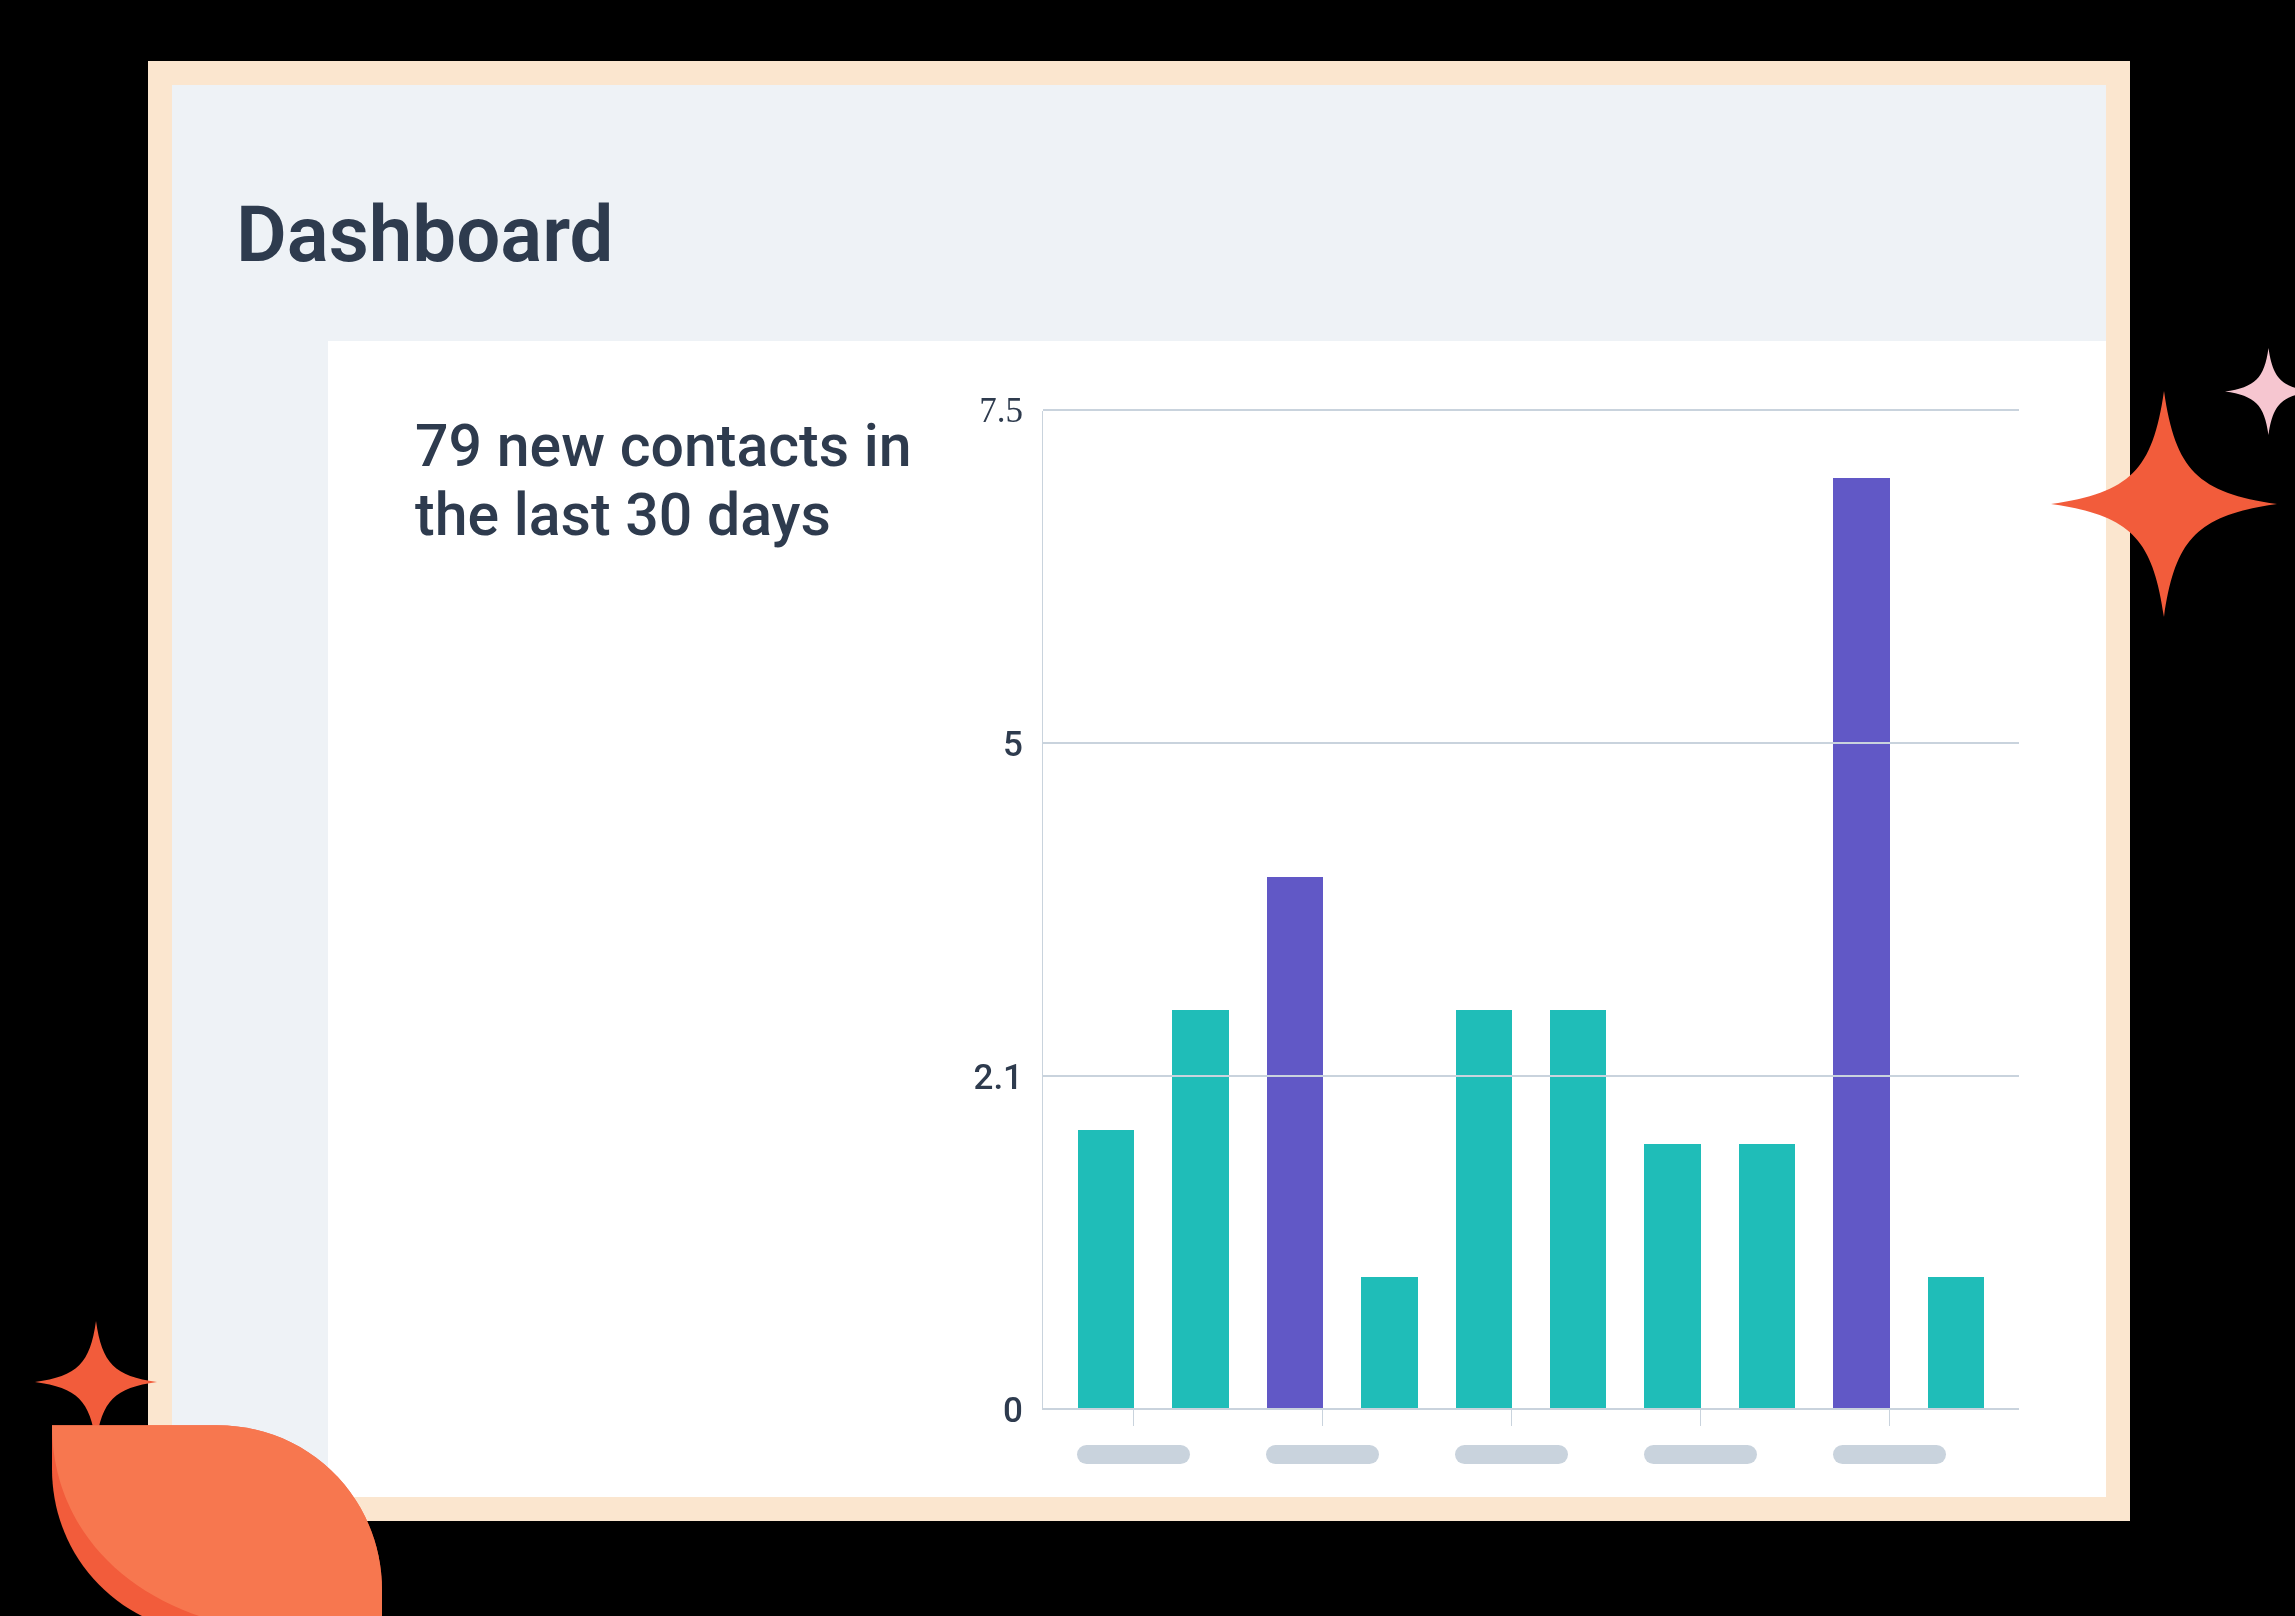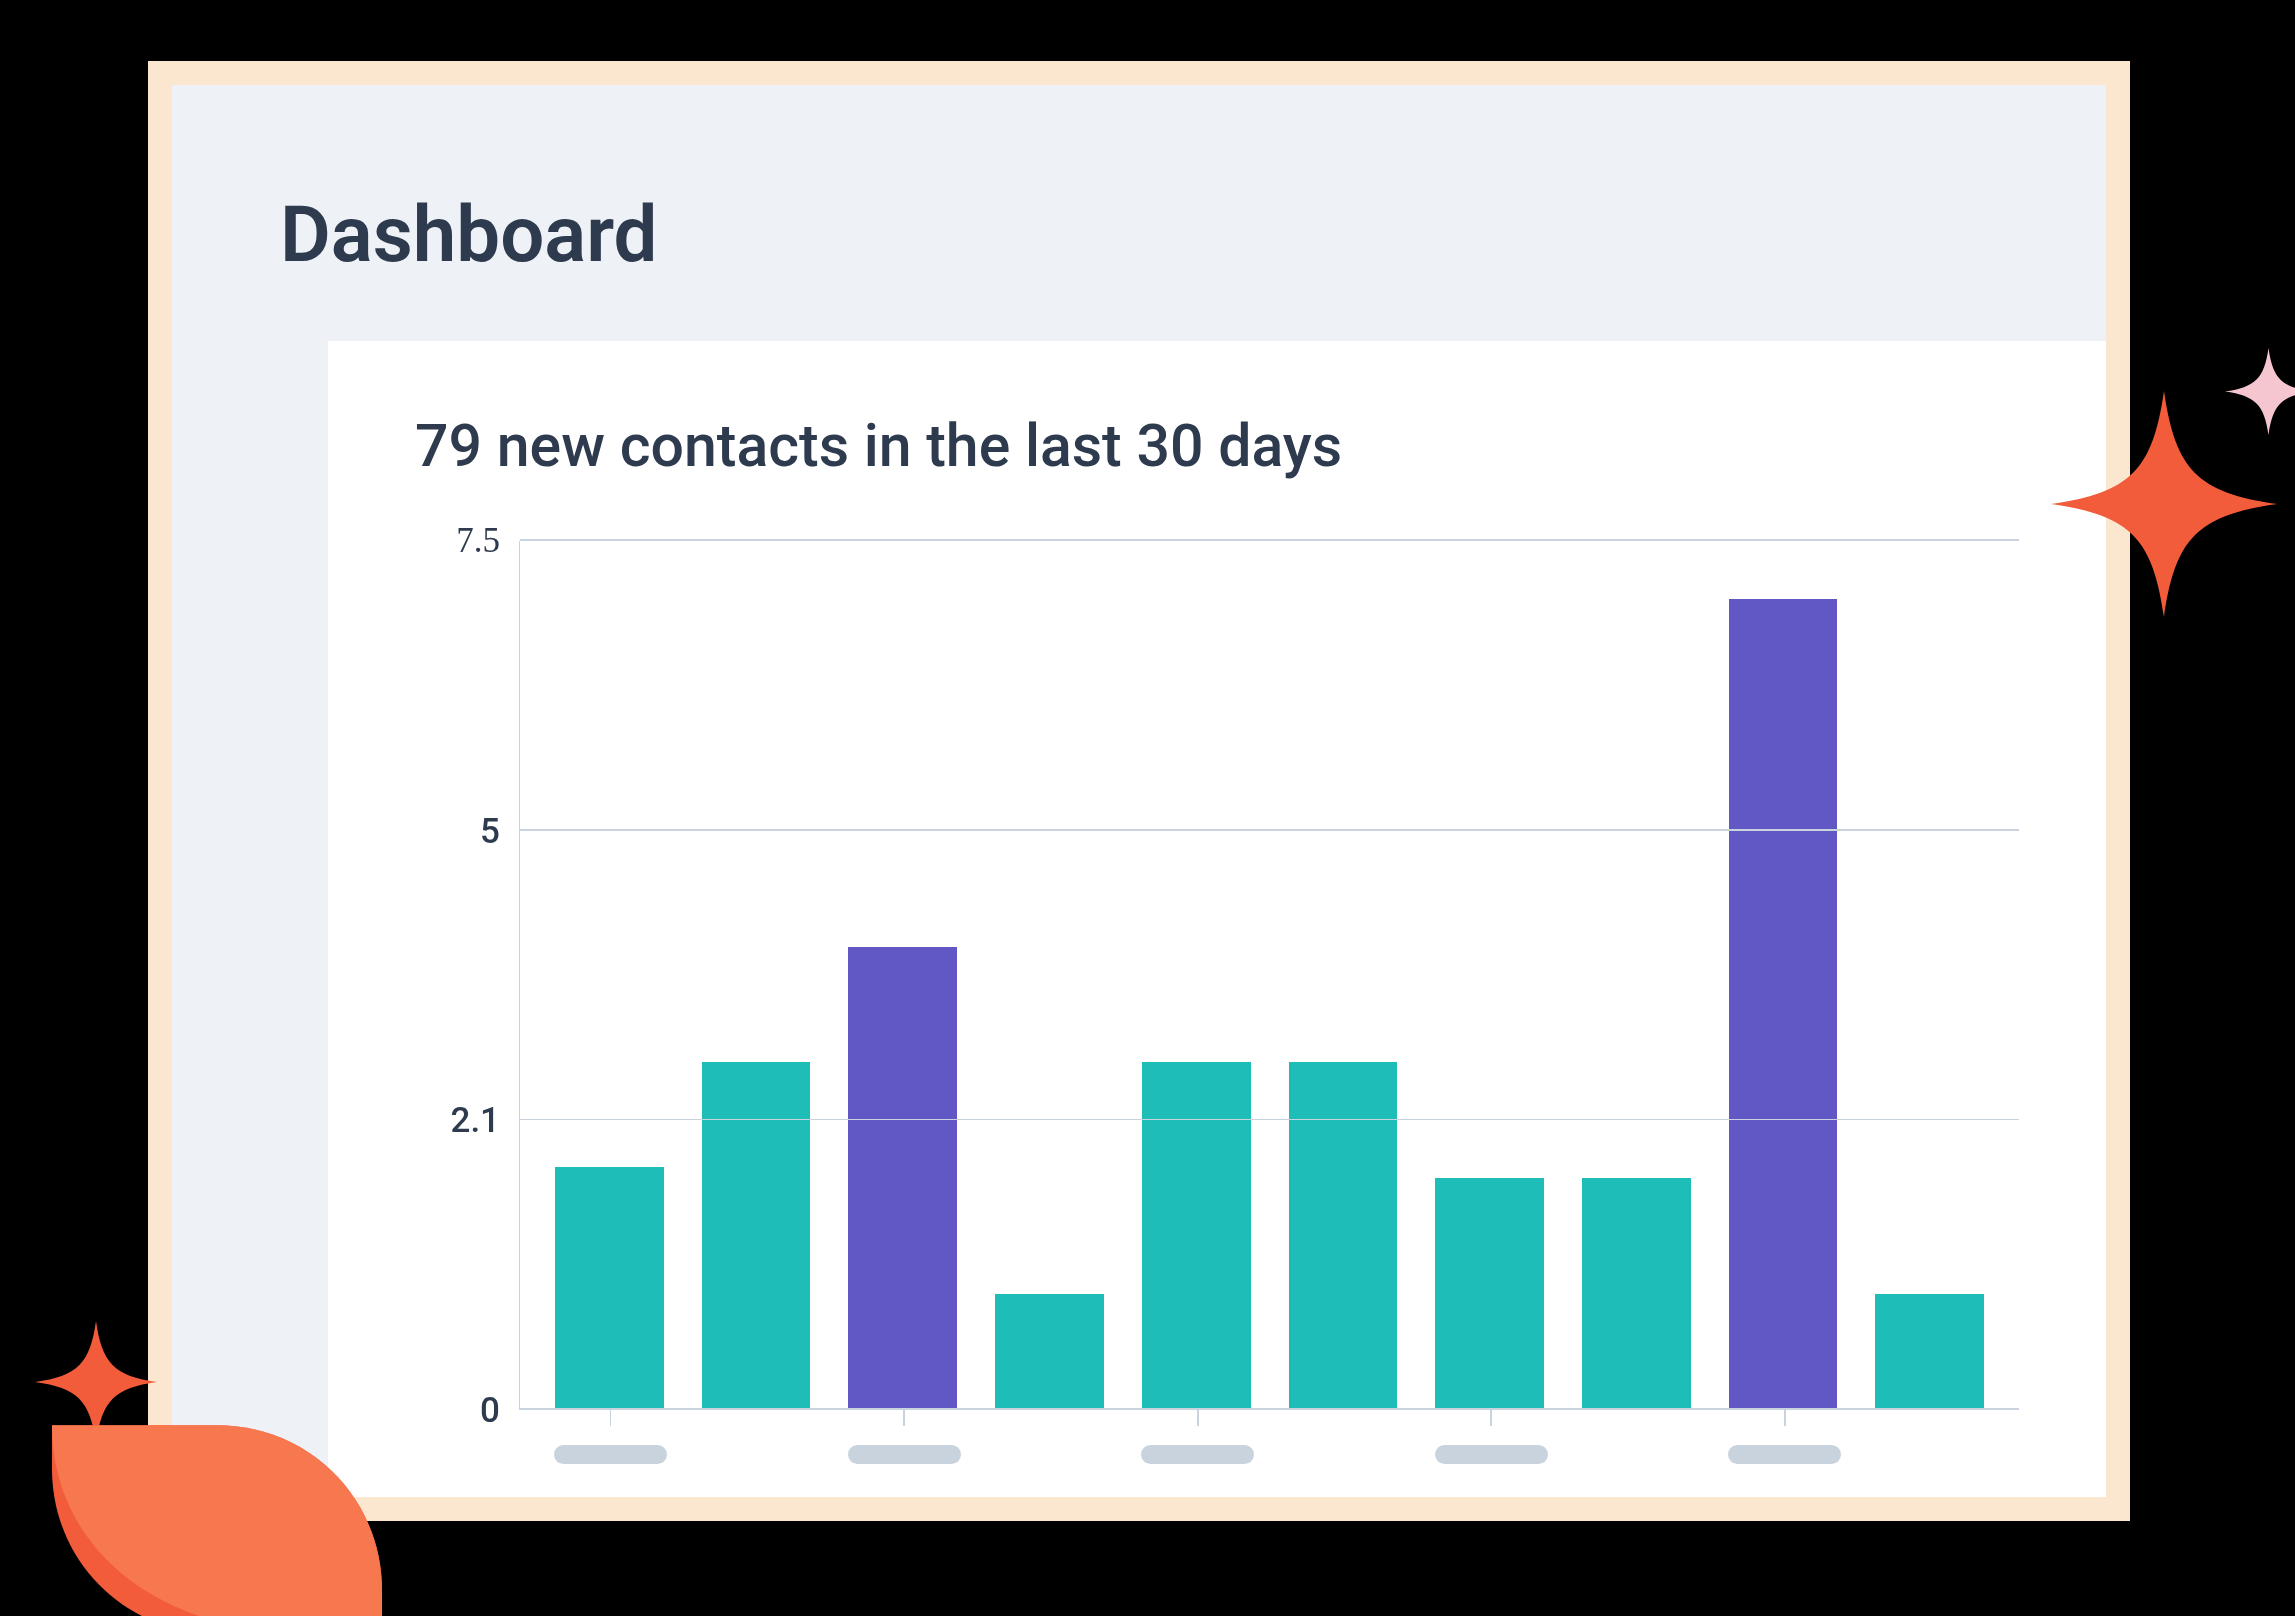"Dashboard" .page-title { padding: 104px 0 61px 108px -> 104px 0 61px 64px }
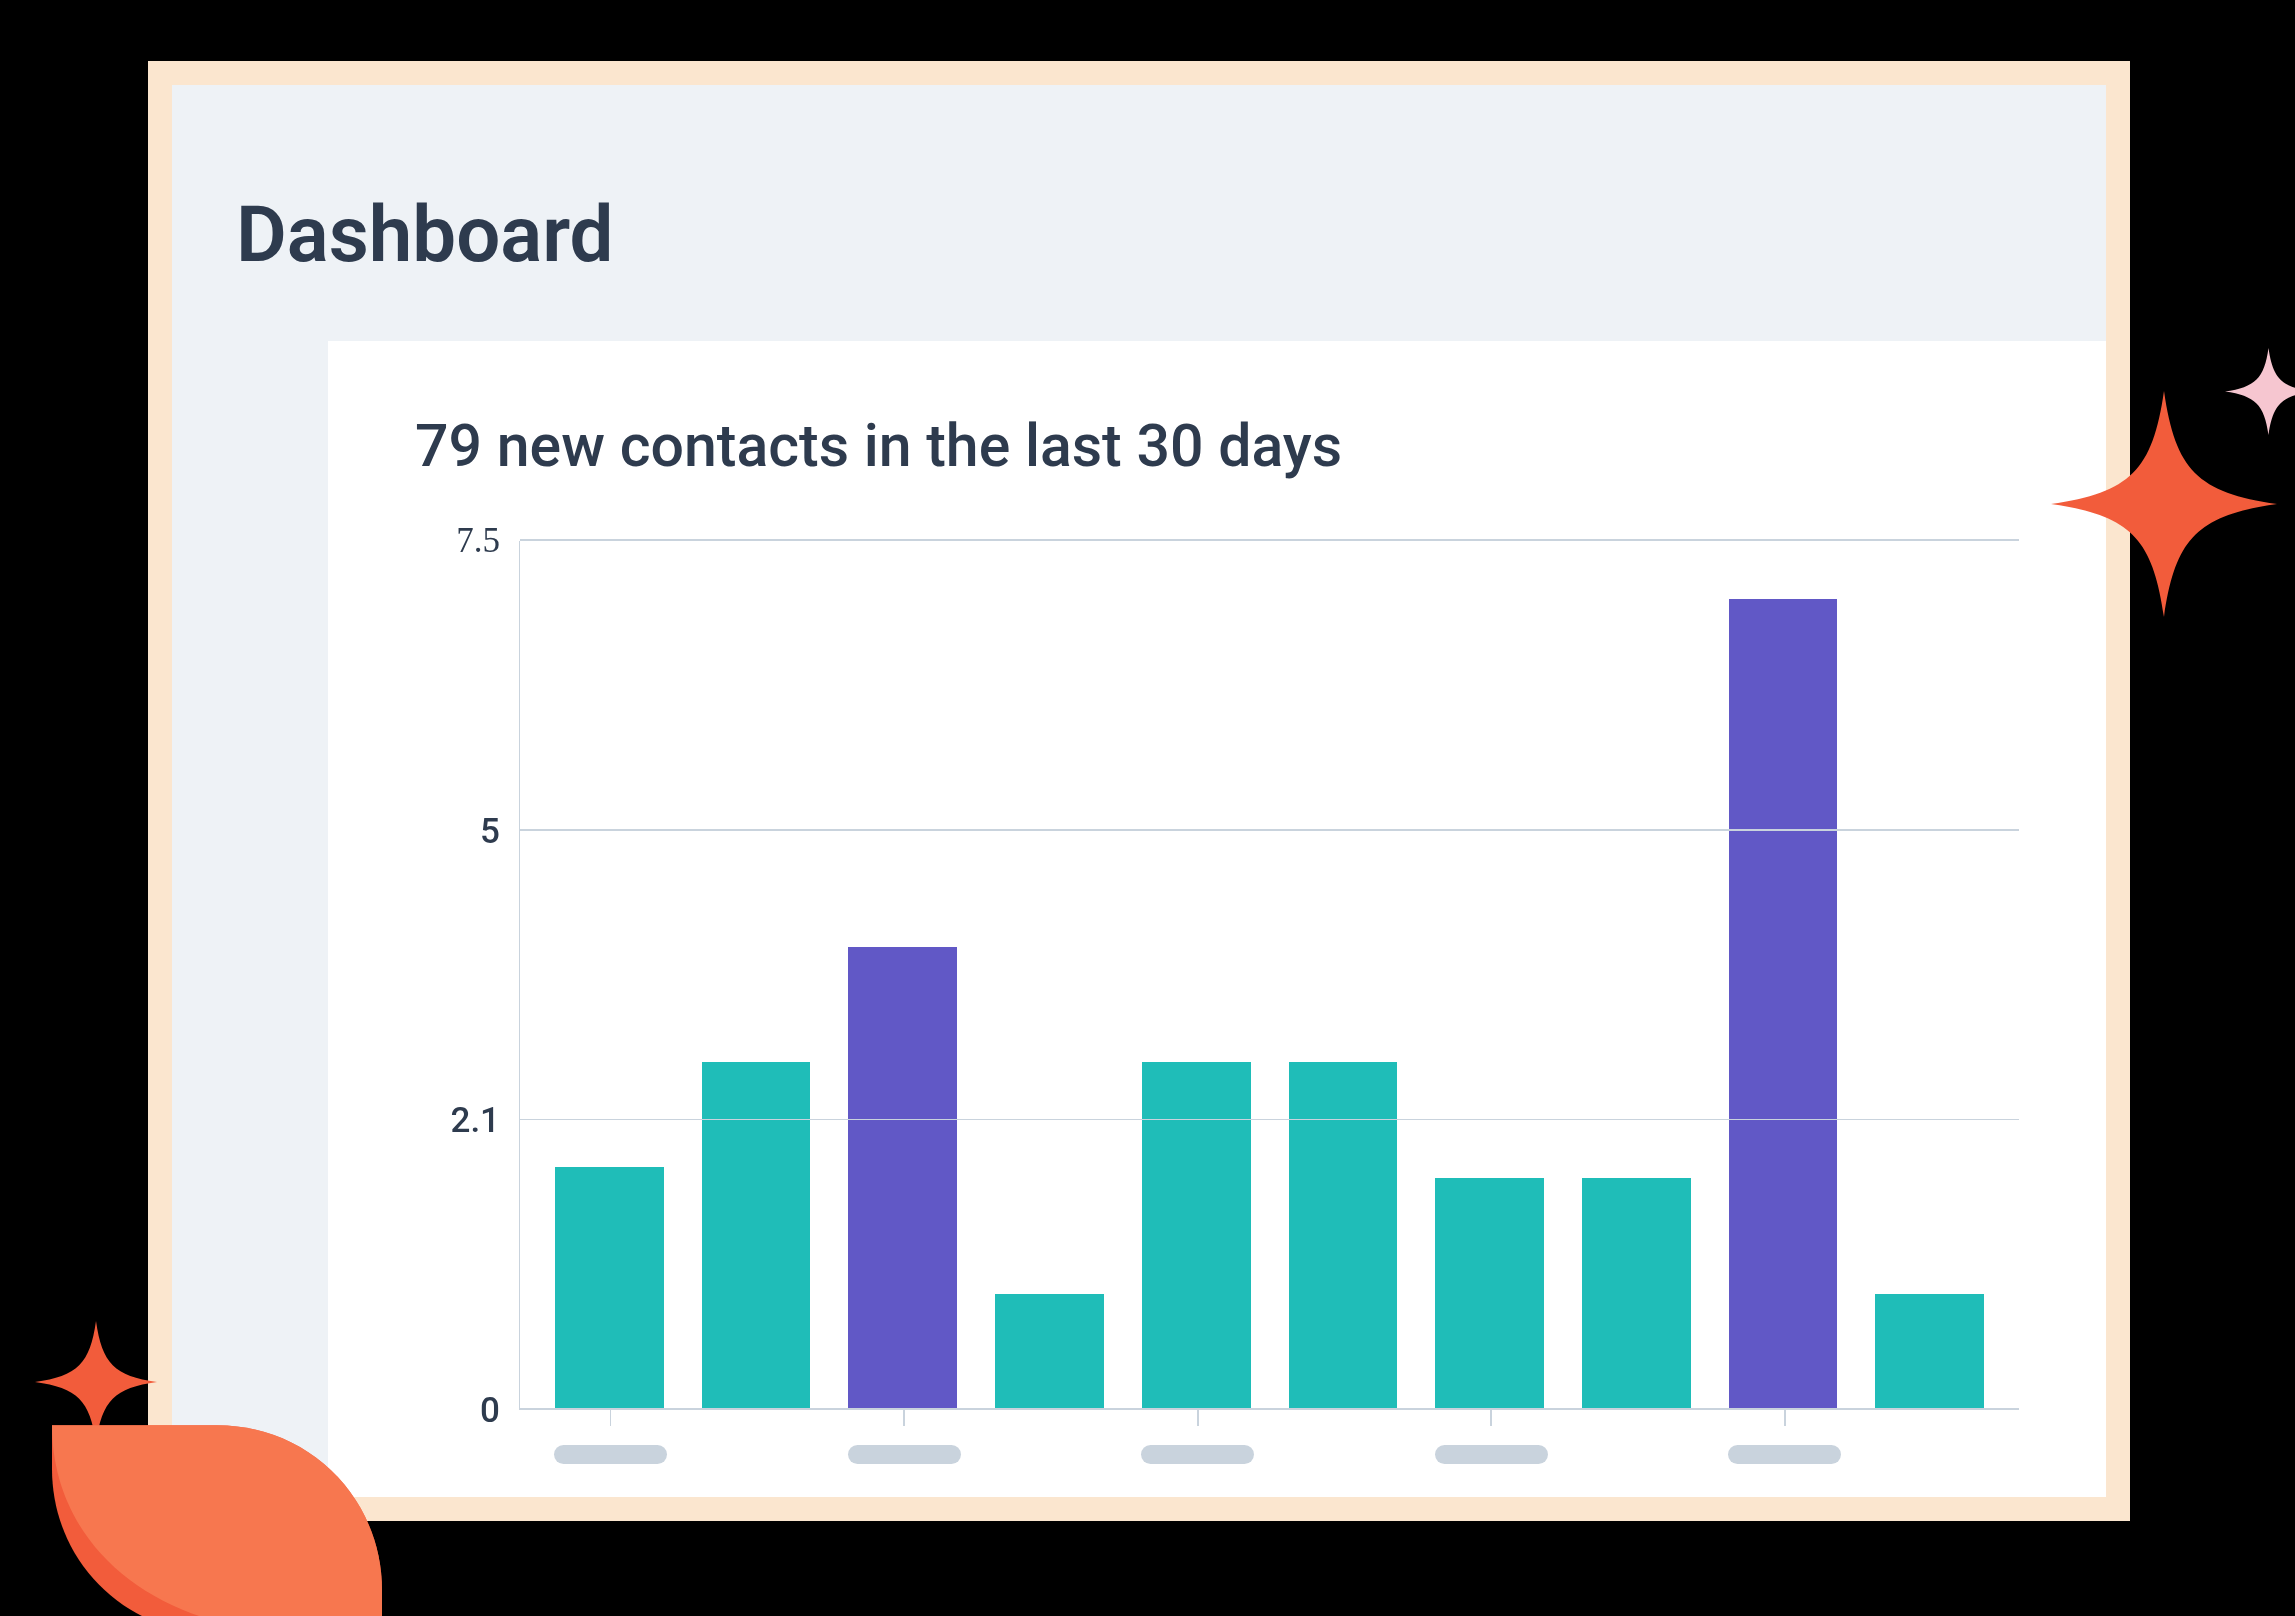"79 new contacts in the" .card { flex-direction: column -> row }
